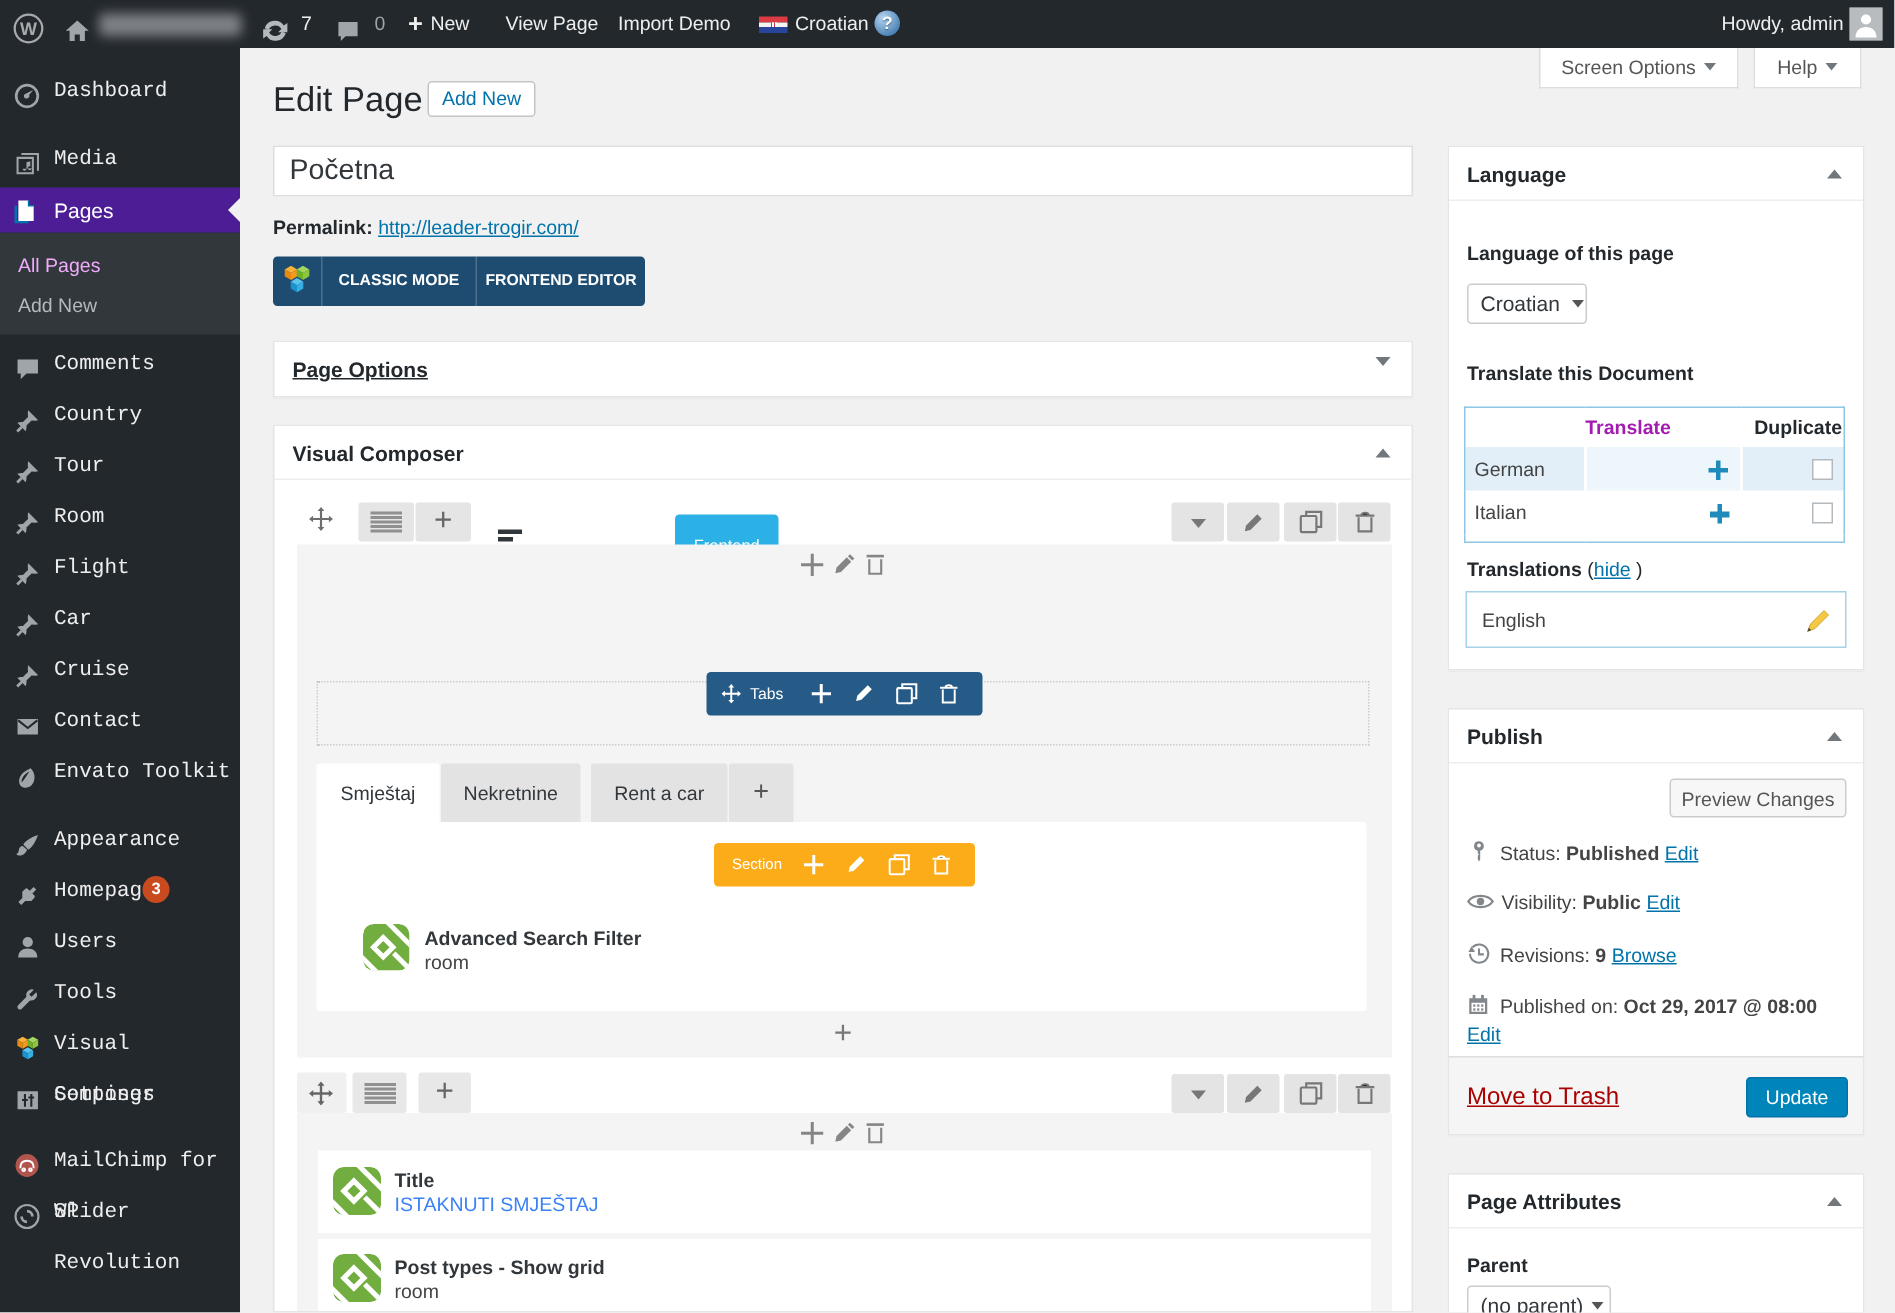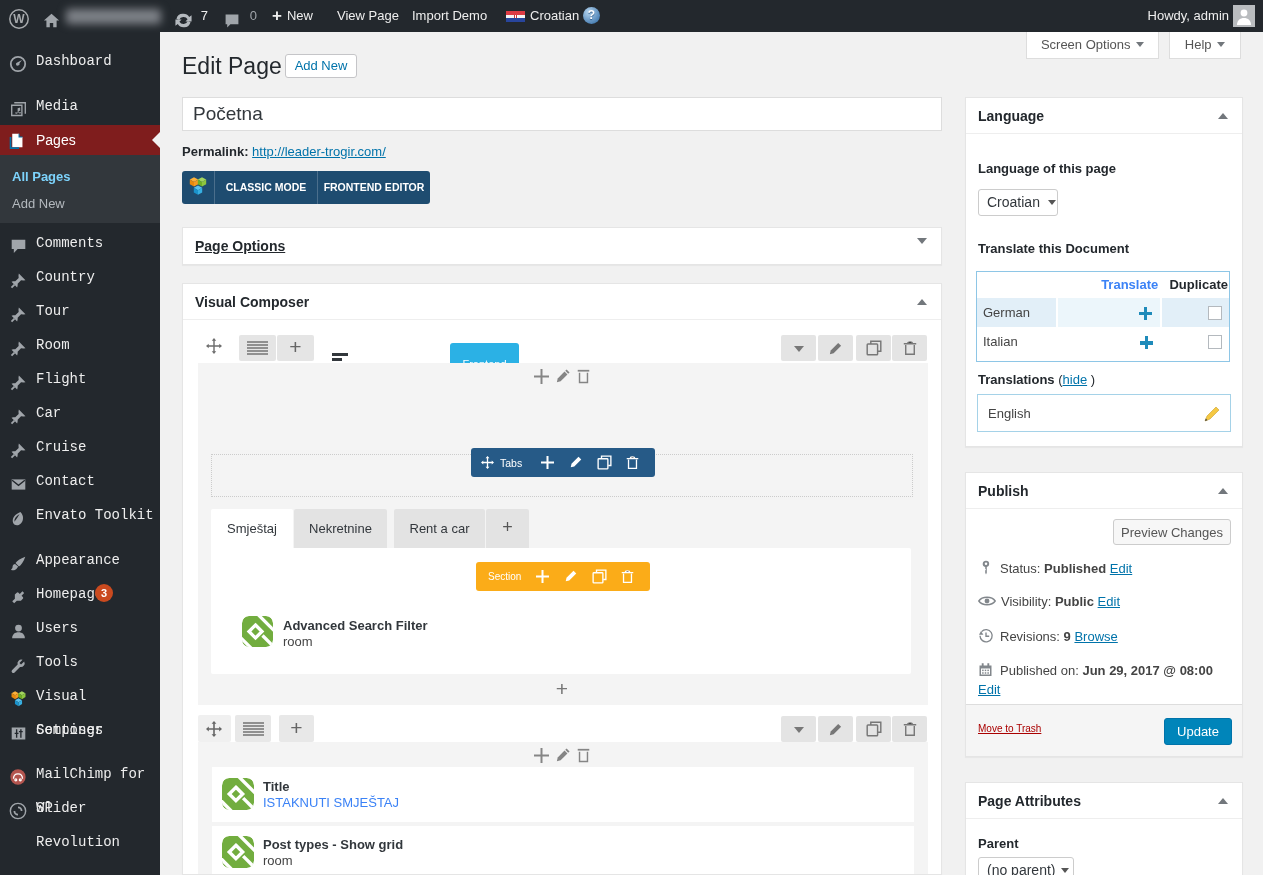"Pages" div { background: #7f1d1d -> #4c1d95 }
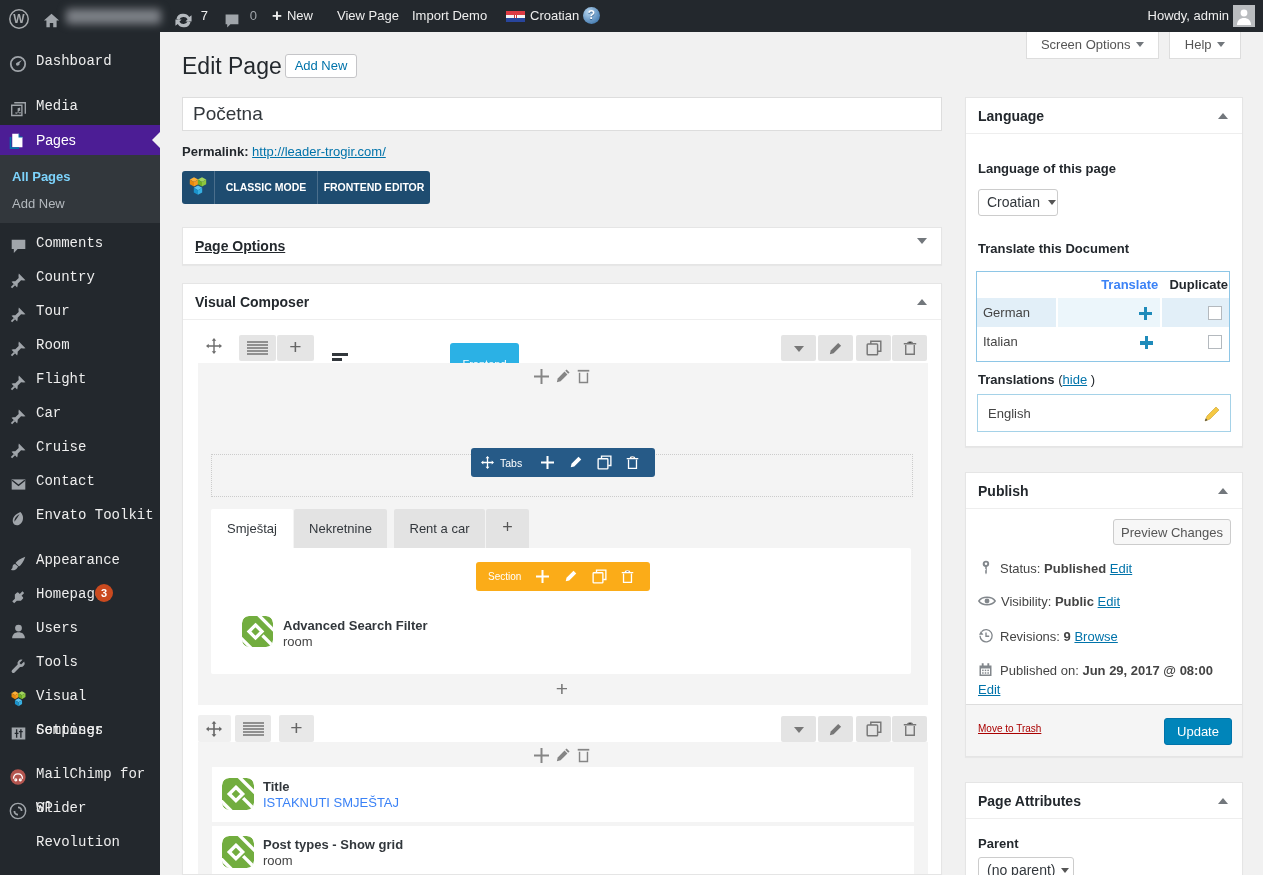"All Pages" div { color: #7dd3fc -> #f0abfc; font-weight: bold -> normal }
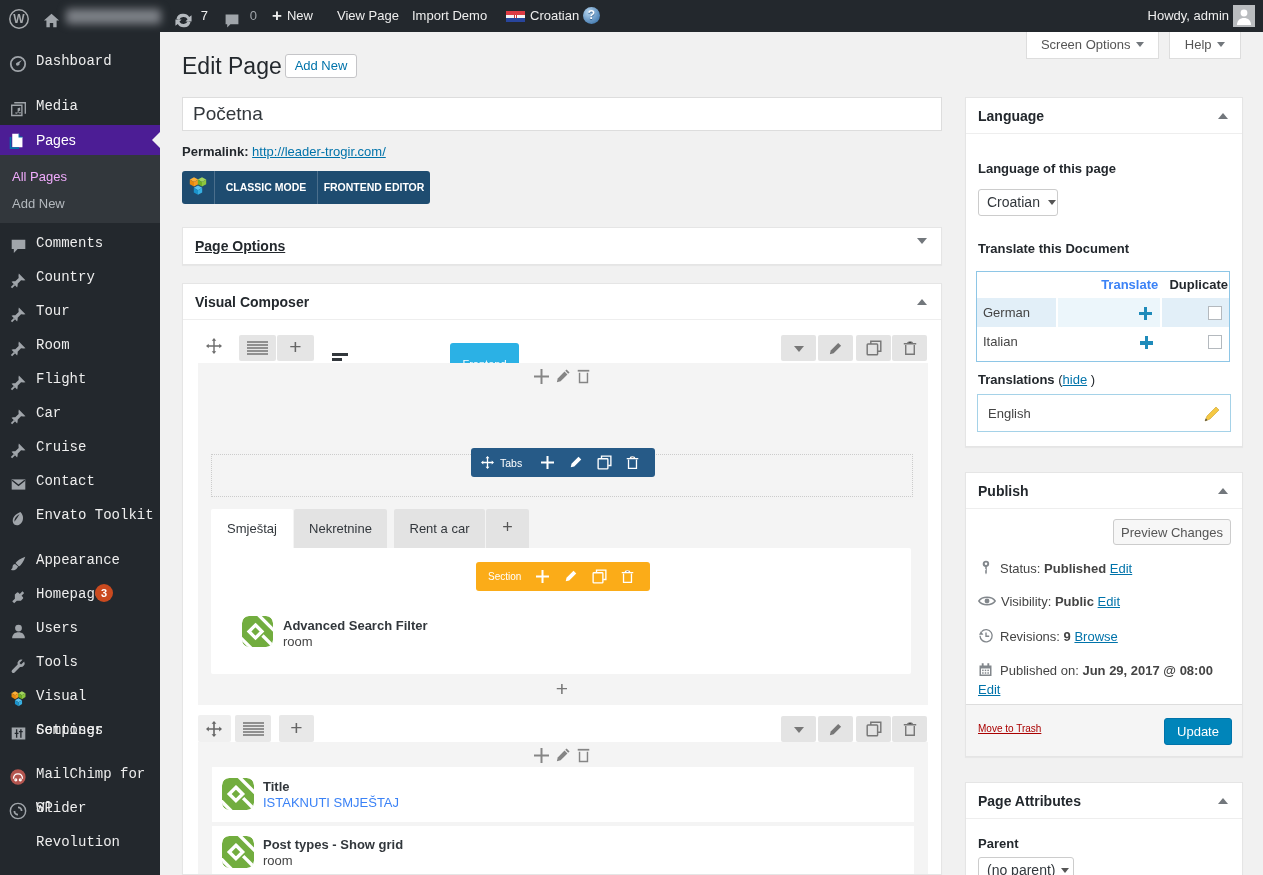"Translate" td { color: #3b82f6 -> #a21caf; text-align: right -> none }
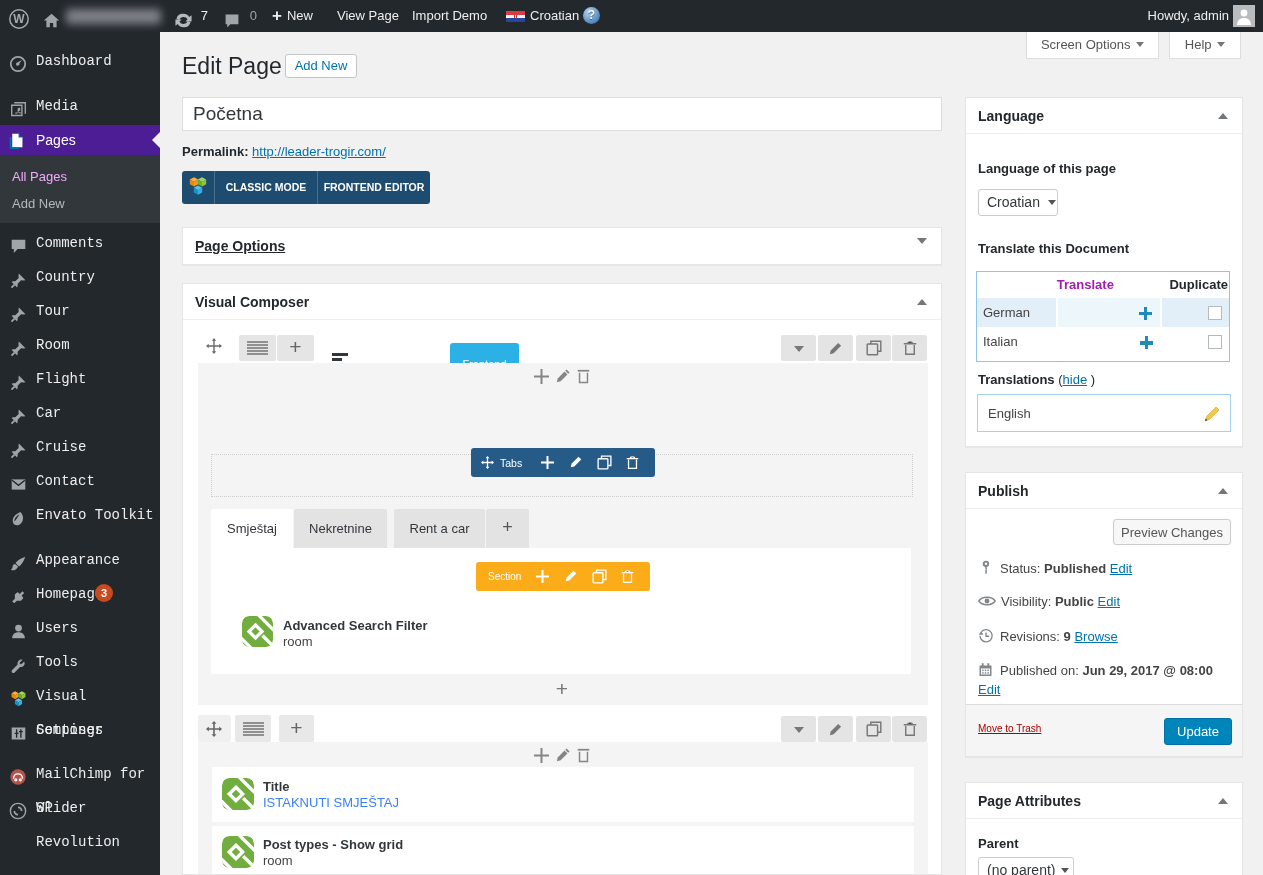"Jun 29, 2017 @ 08:00" b { text: Jun -> Oct }
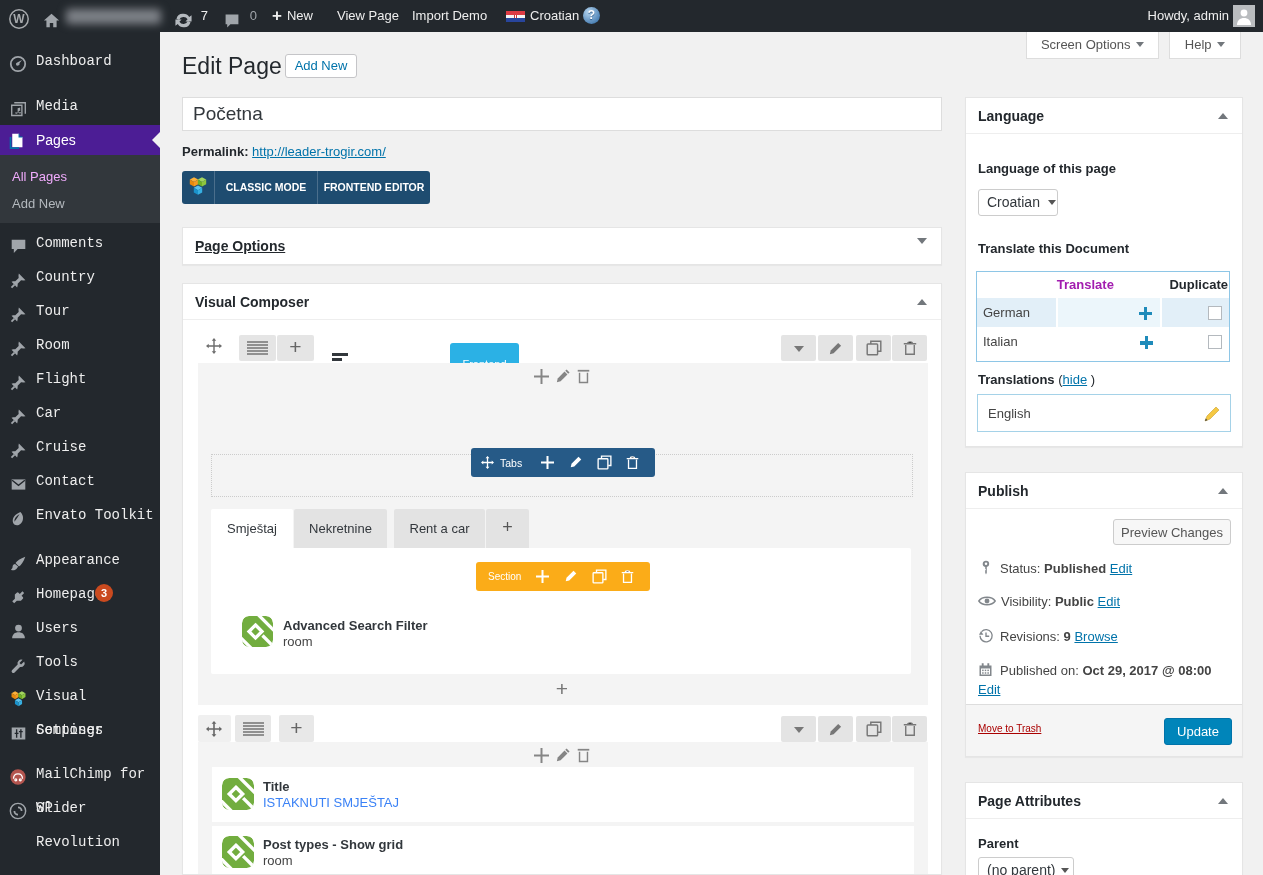"Move to Trash" a { font-size: 10px -> 16px }
